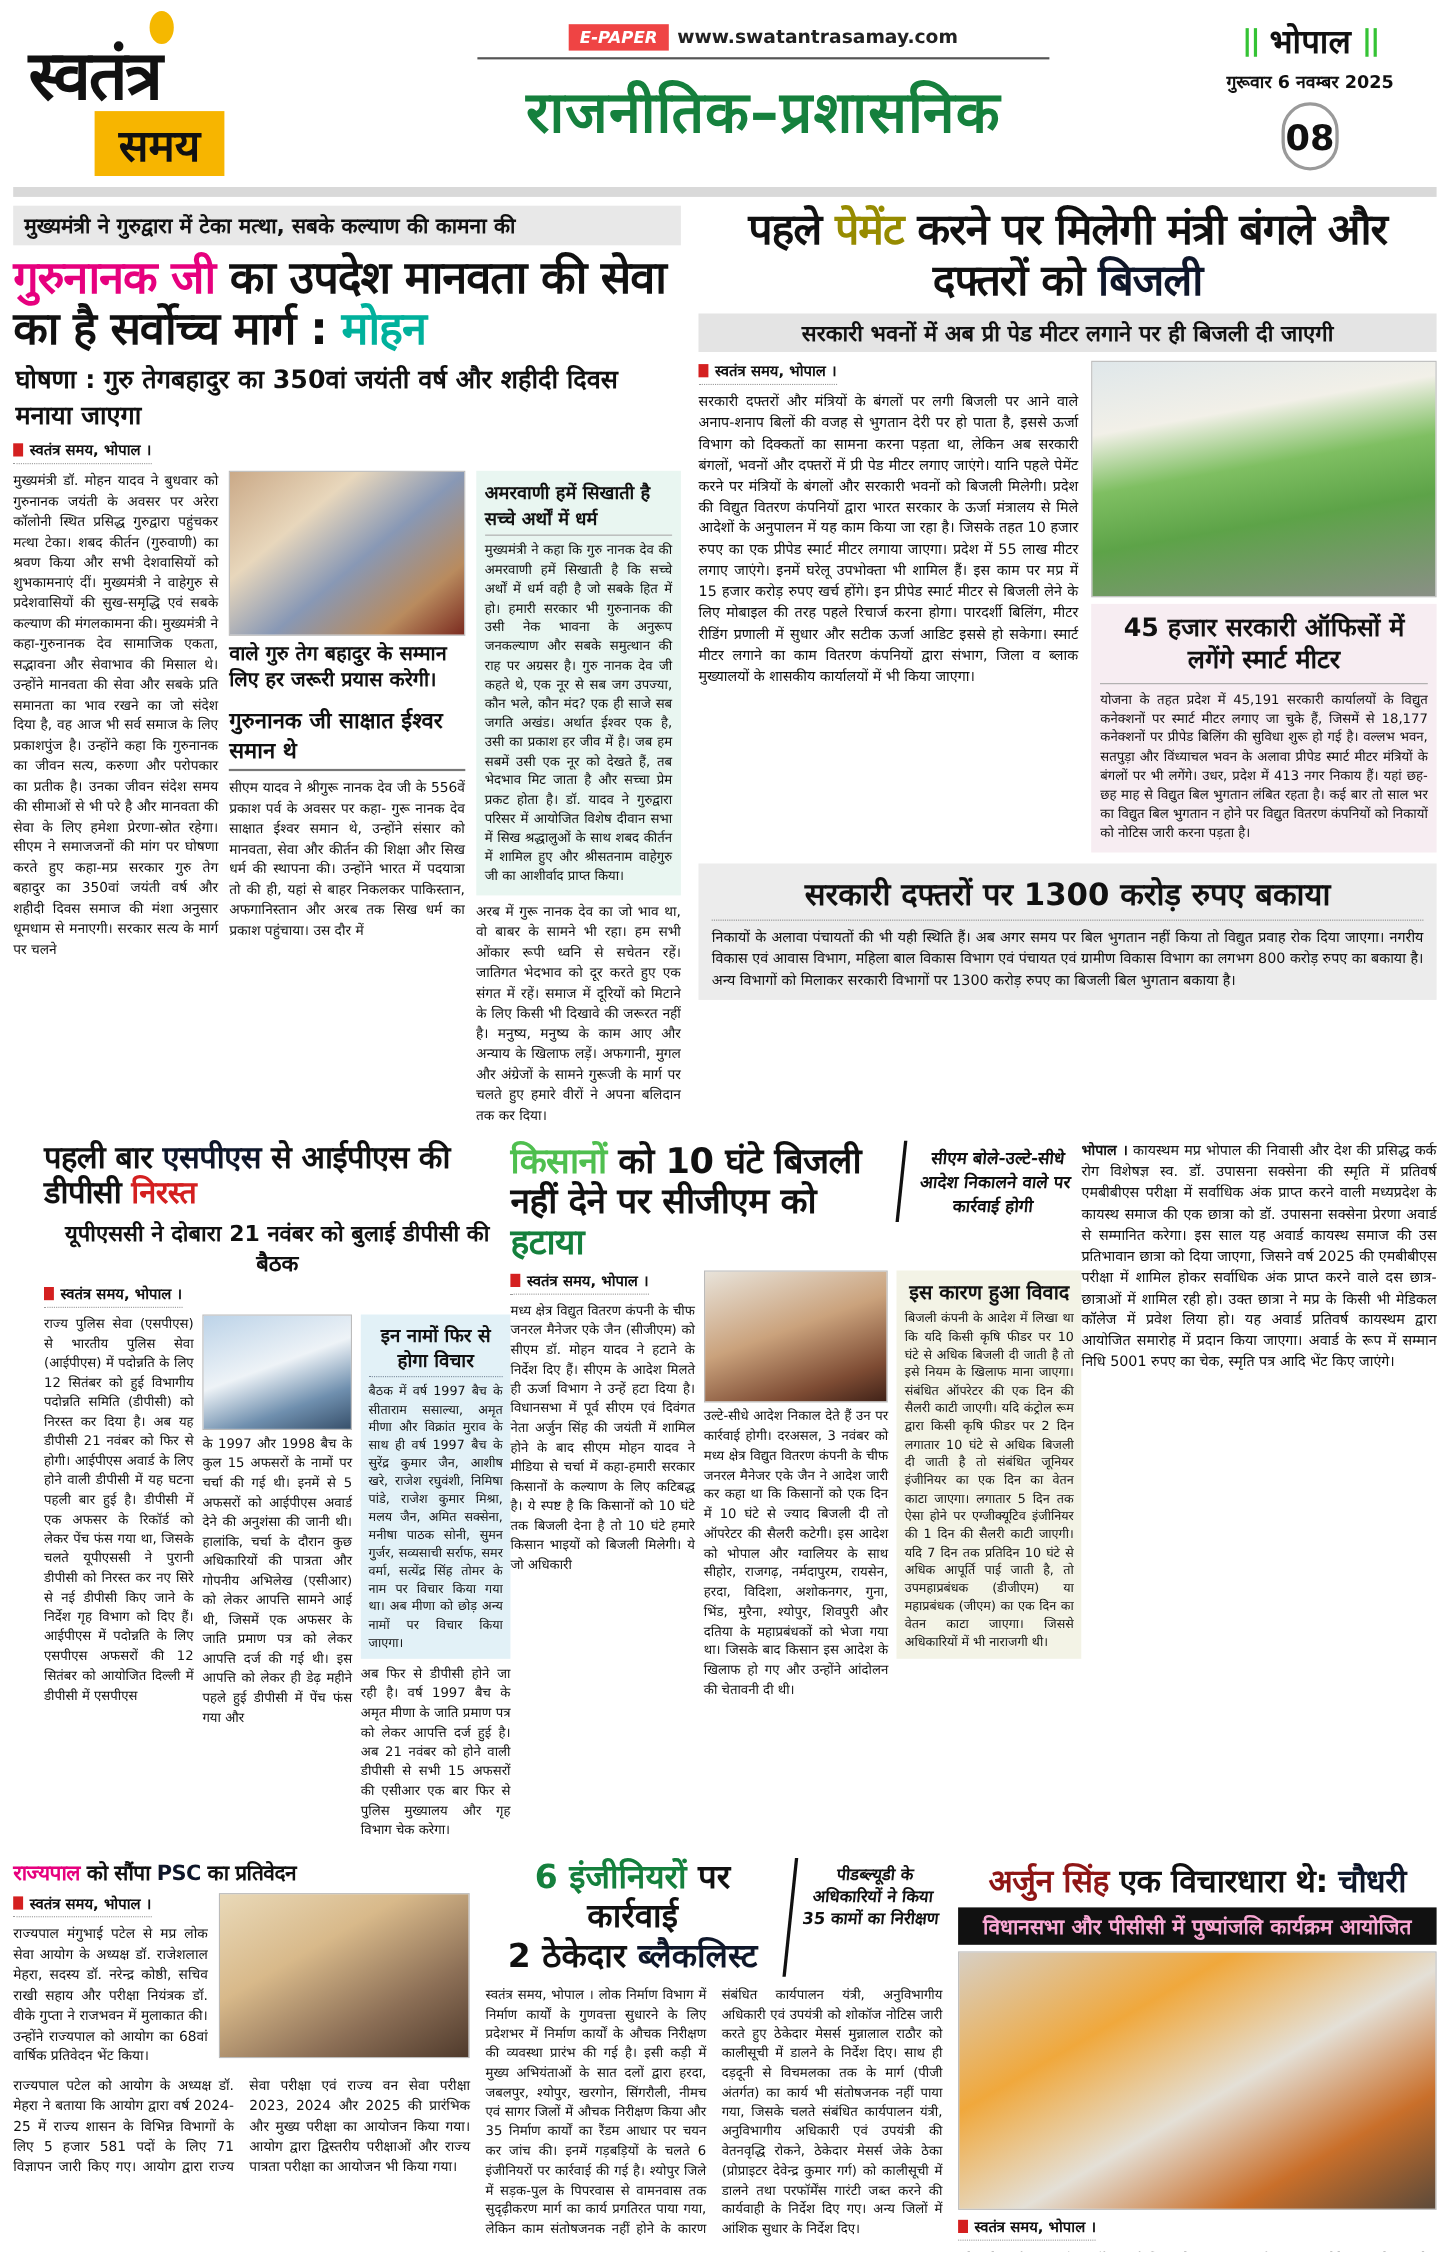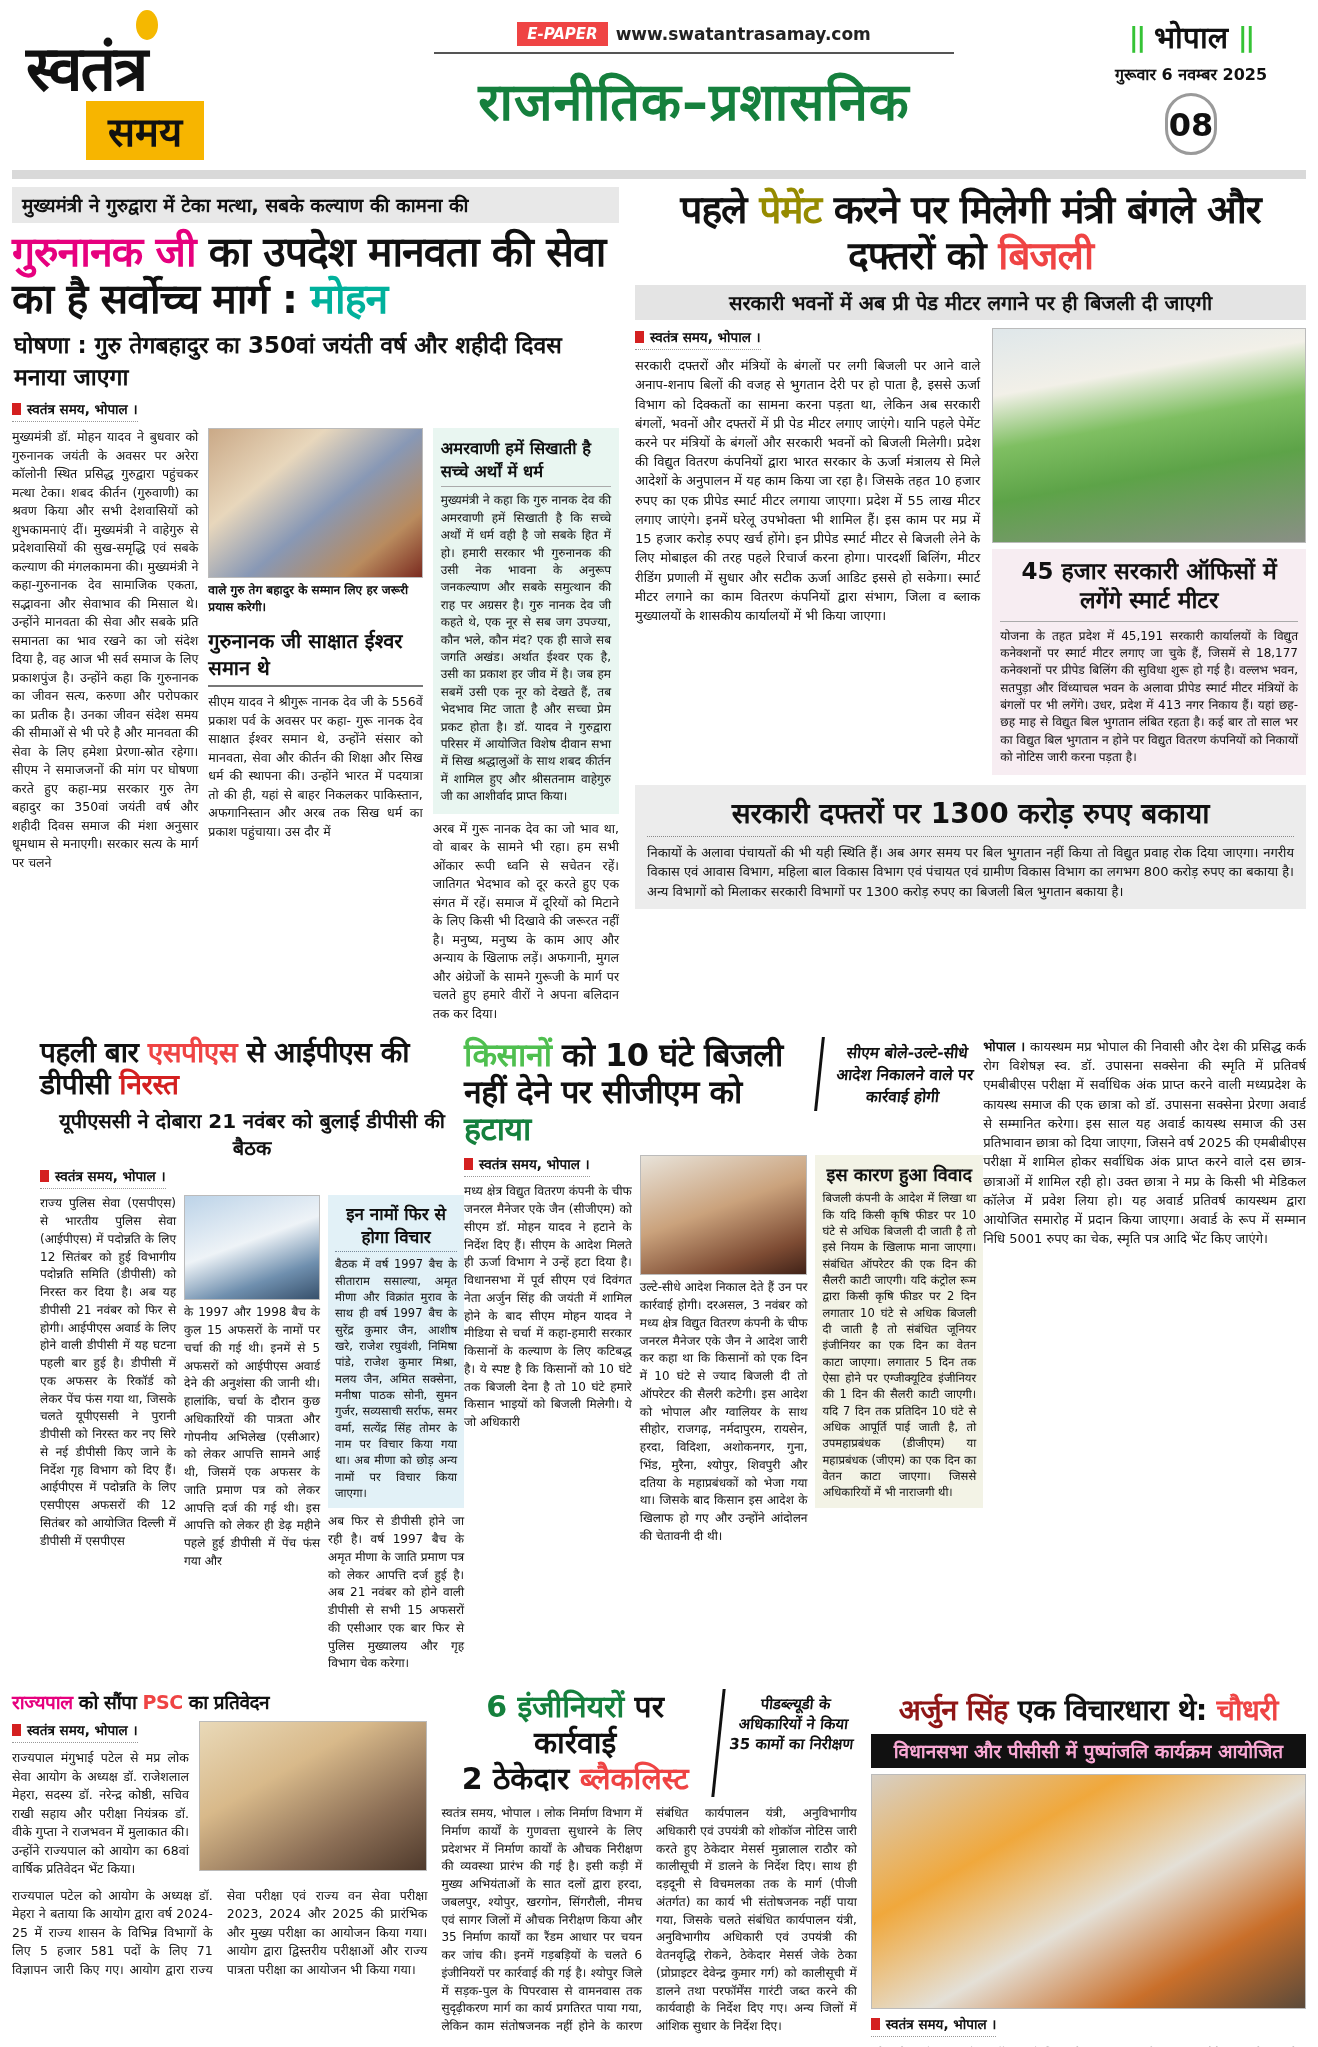"बिजली" .c-blue { color: #ef4444 -> #0f172a }
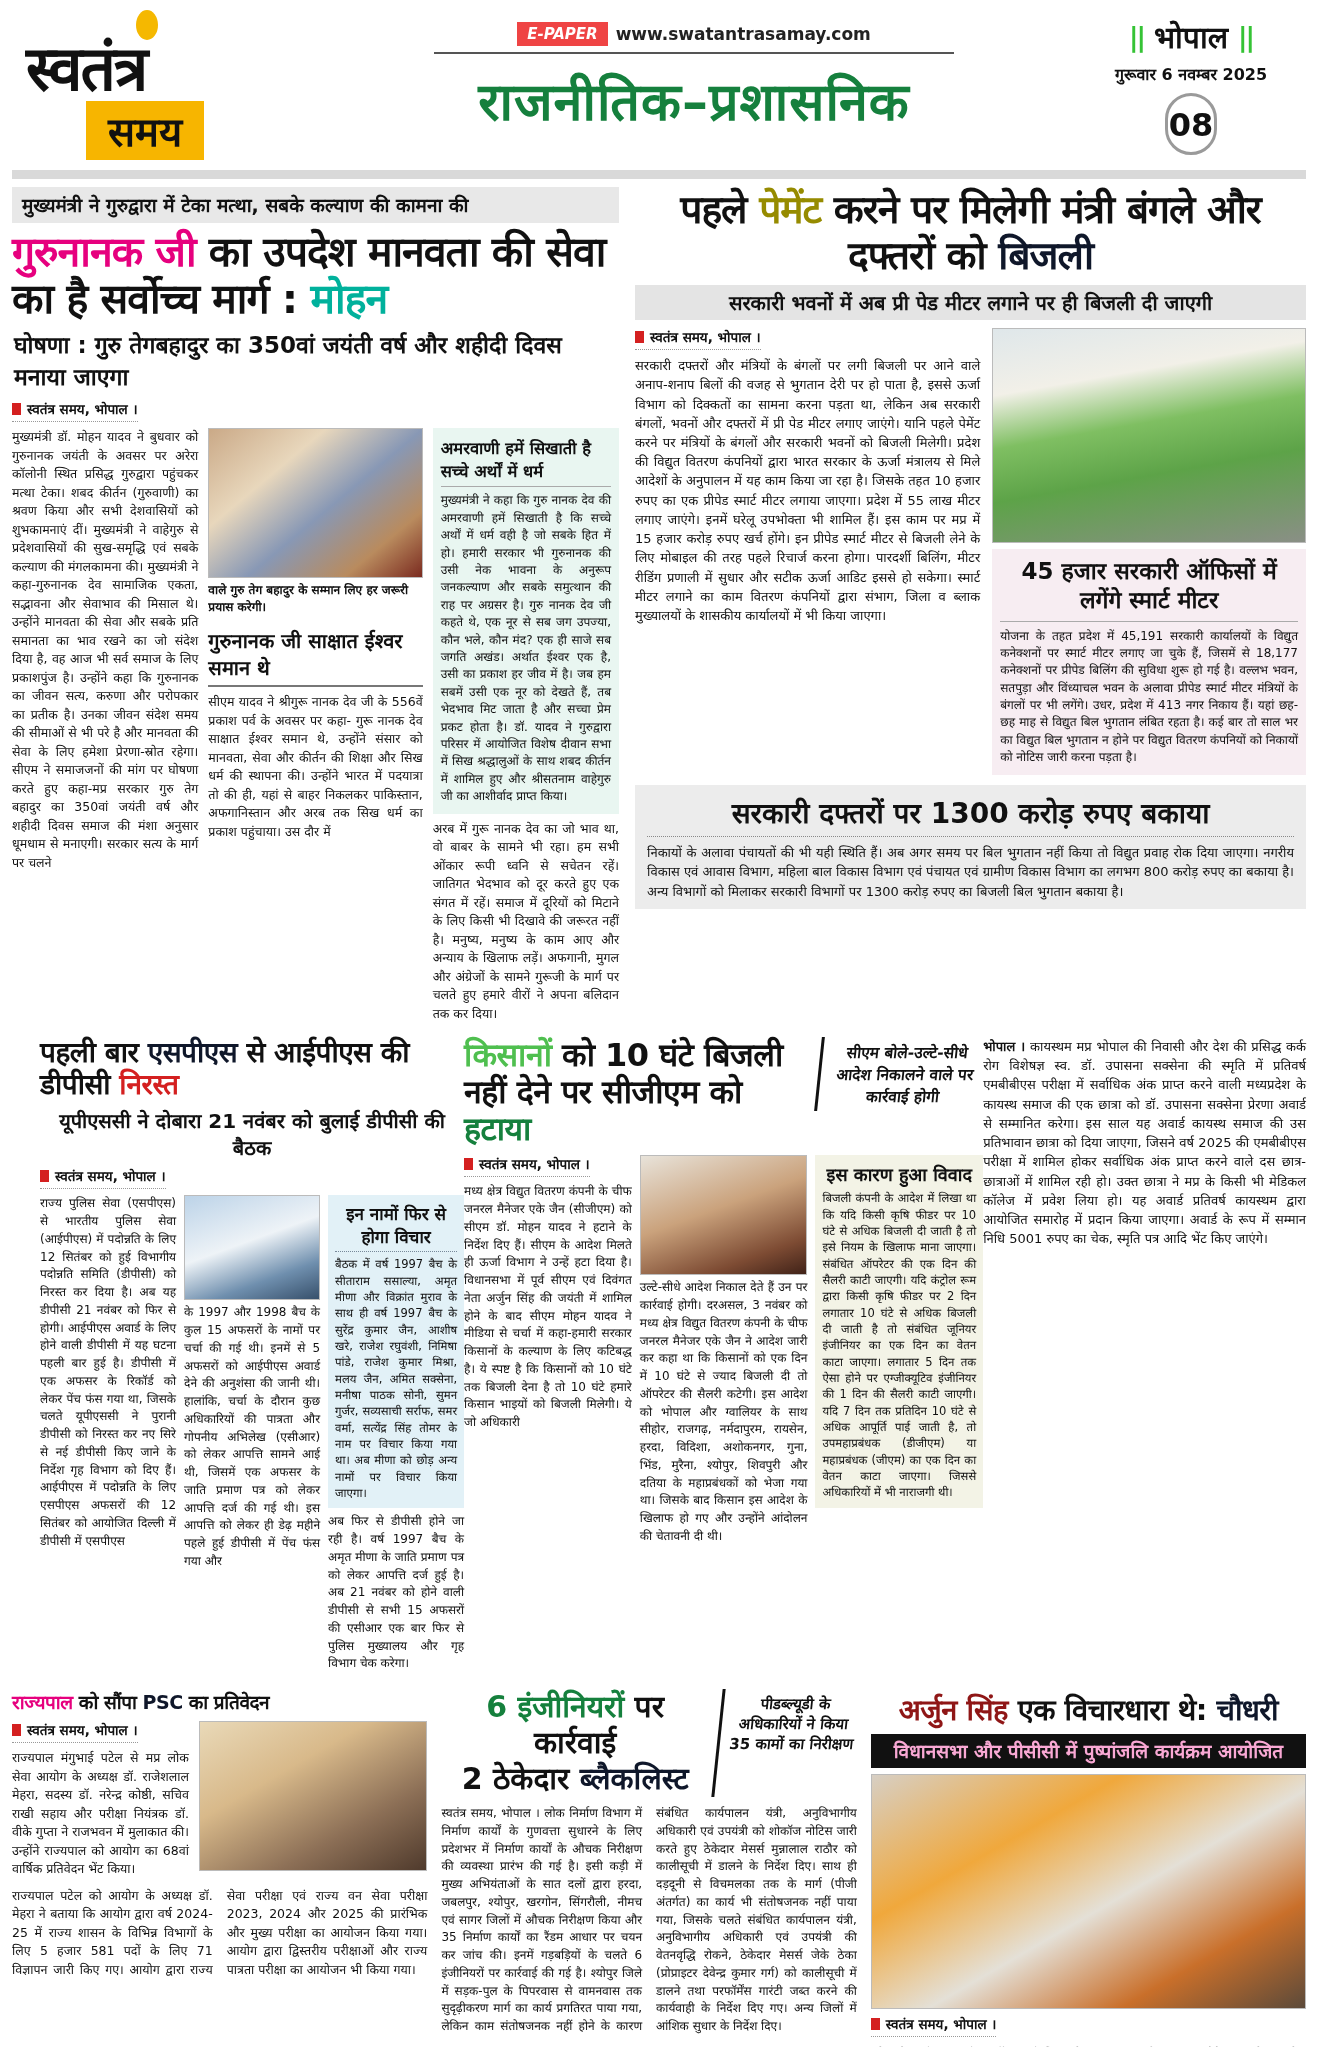"वाले गुरु तेग बहादुर के" .caption { font-size: 12px -> 18px }
